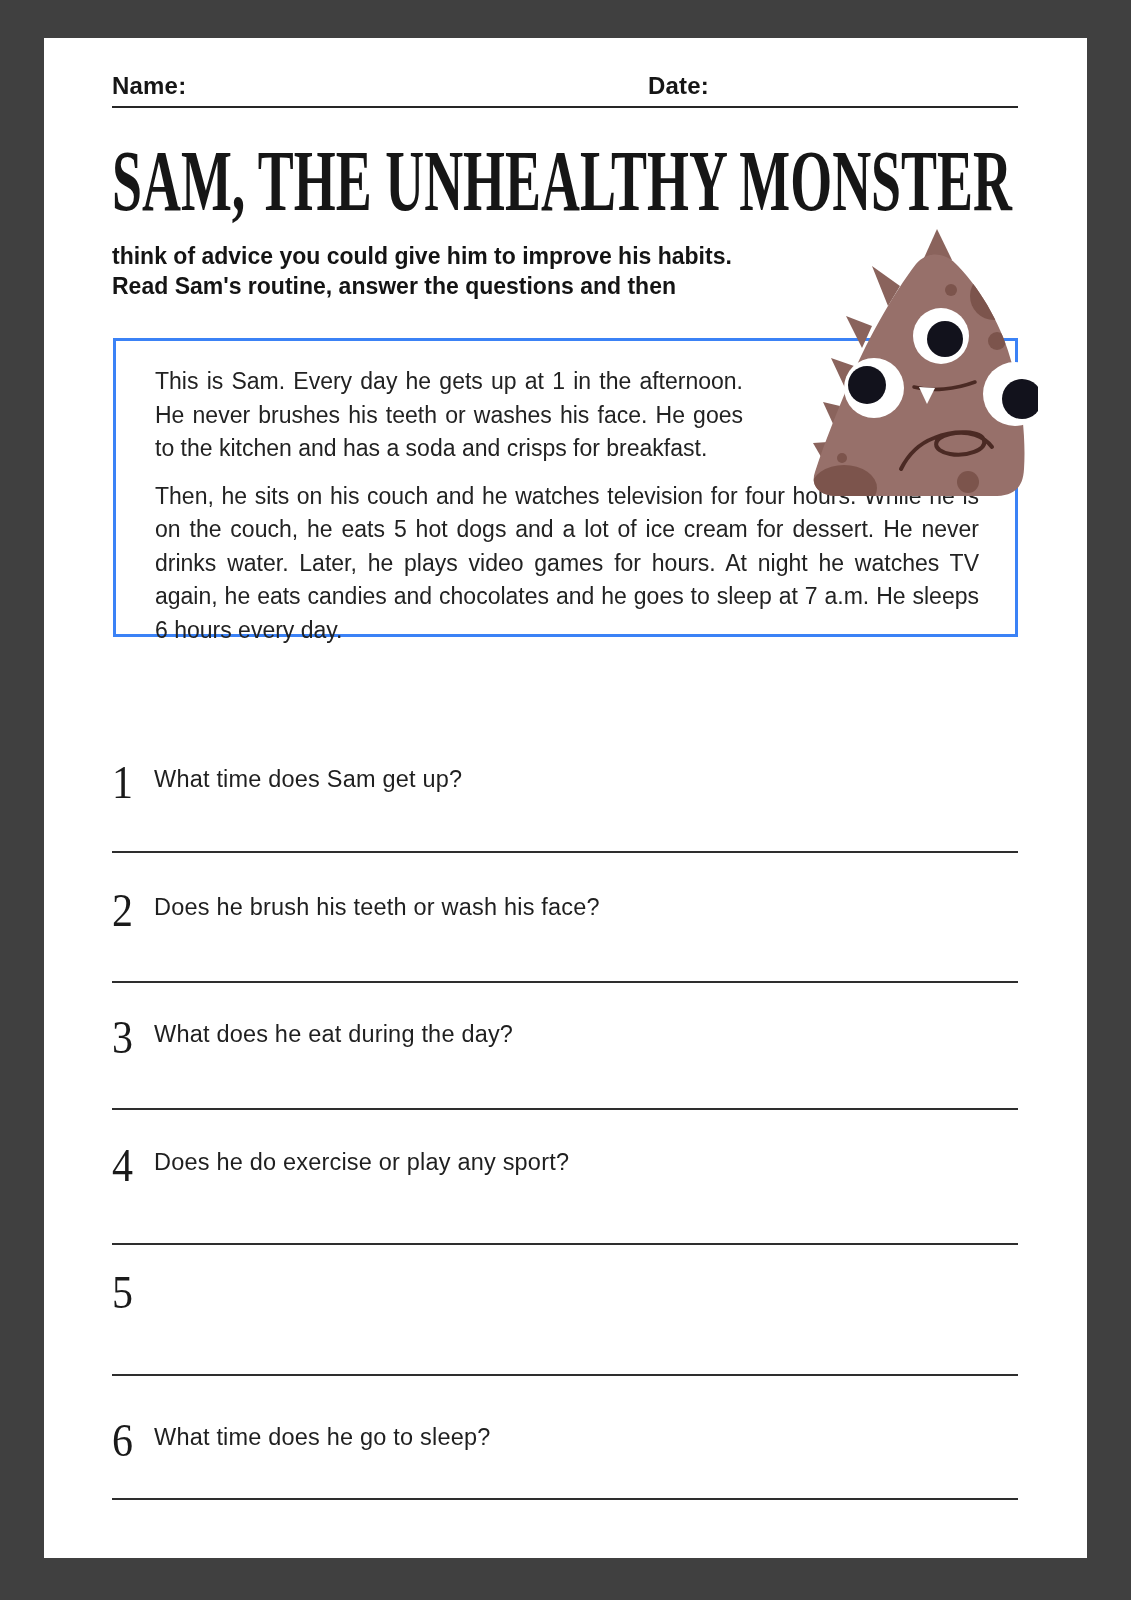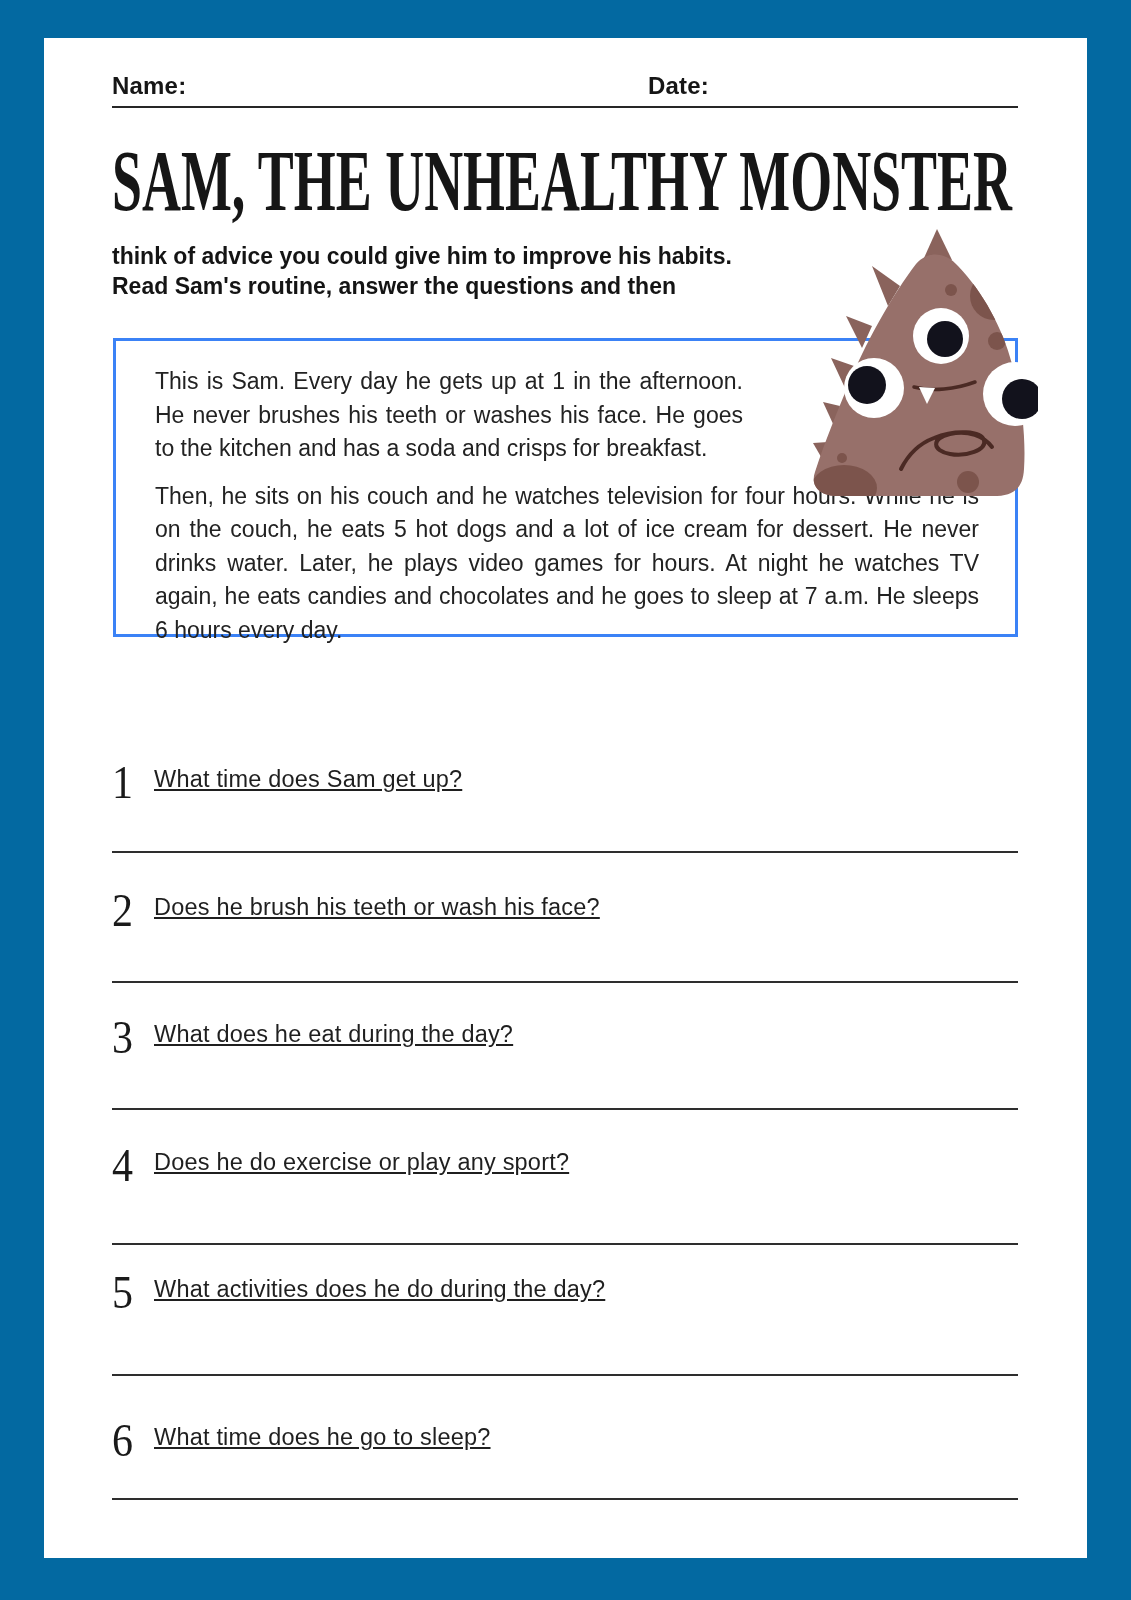"Name:" .page { background: #0369a1 -> #404040 }
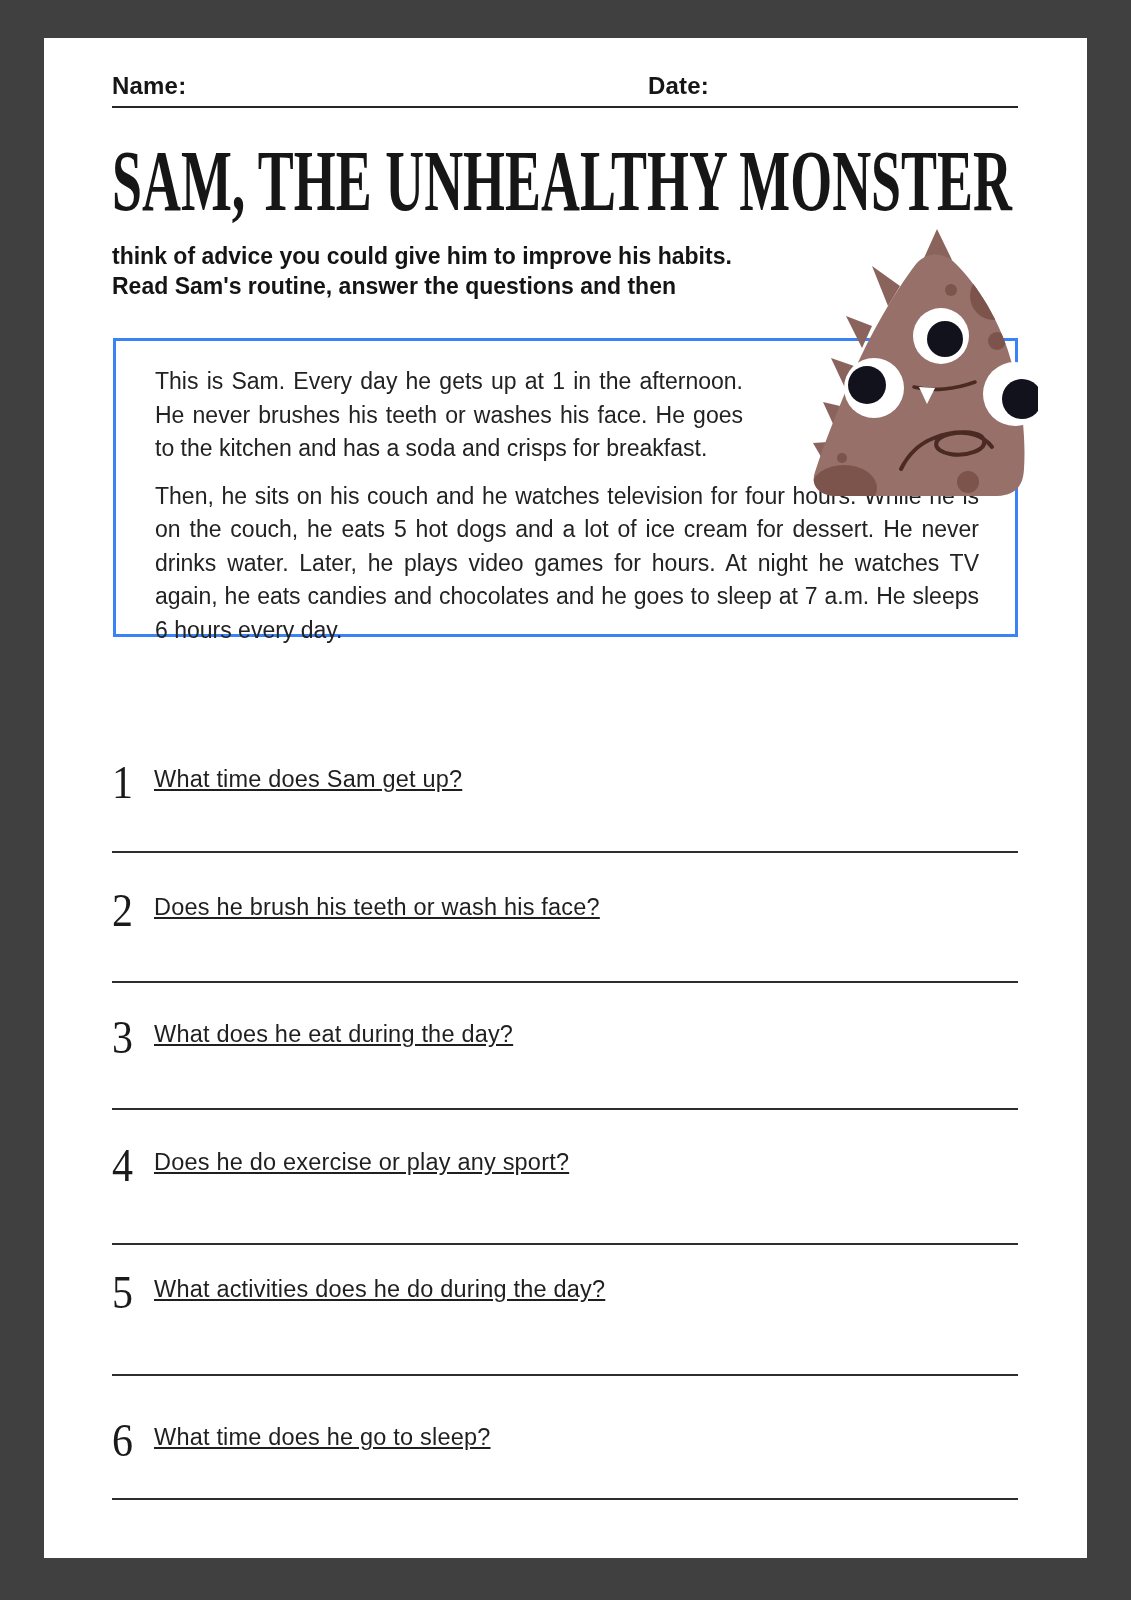"What time does Sam get" .qtext { text-decoration: underline -> none }
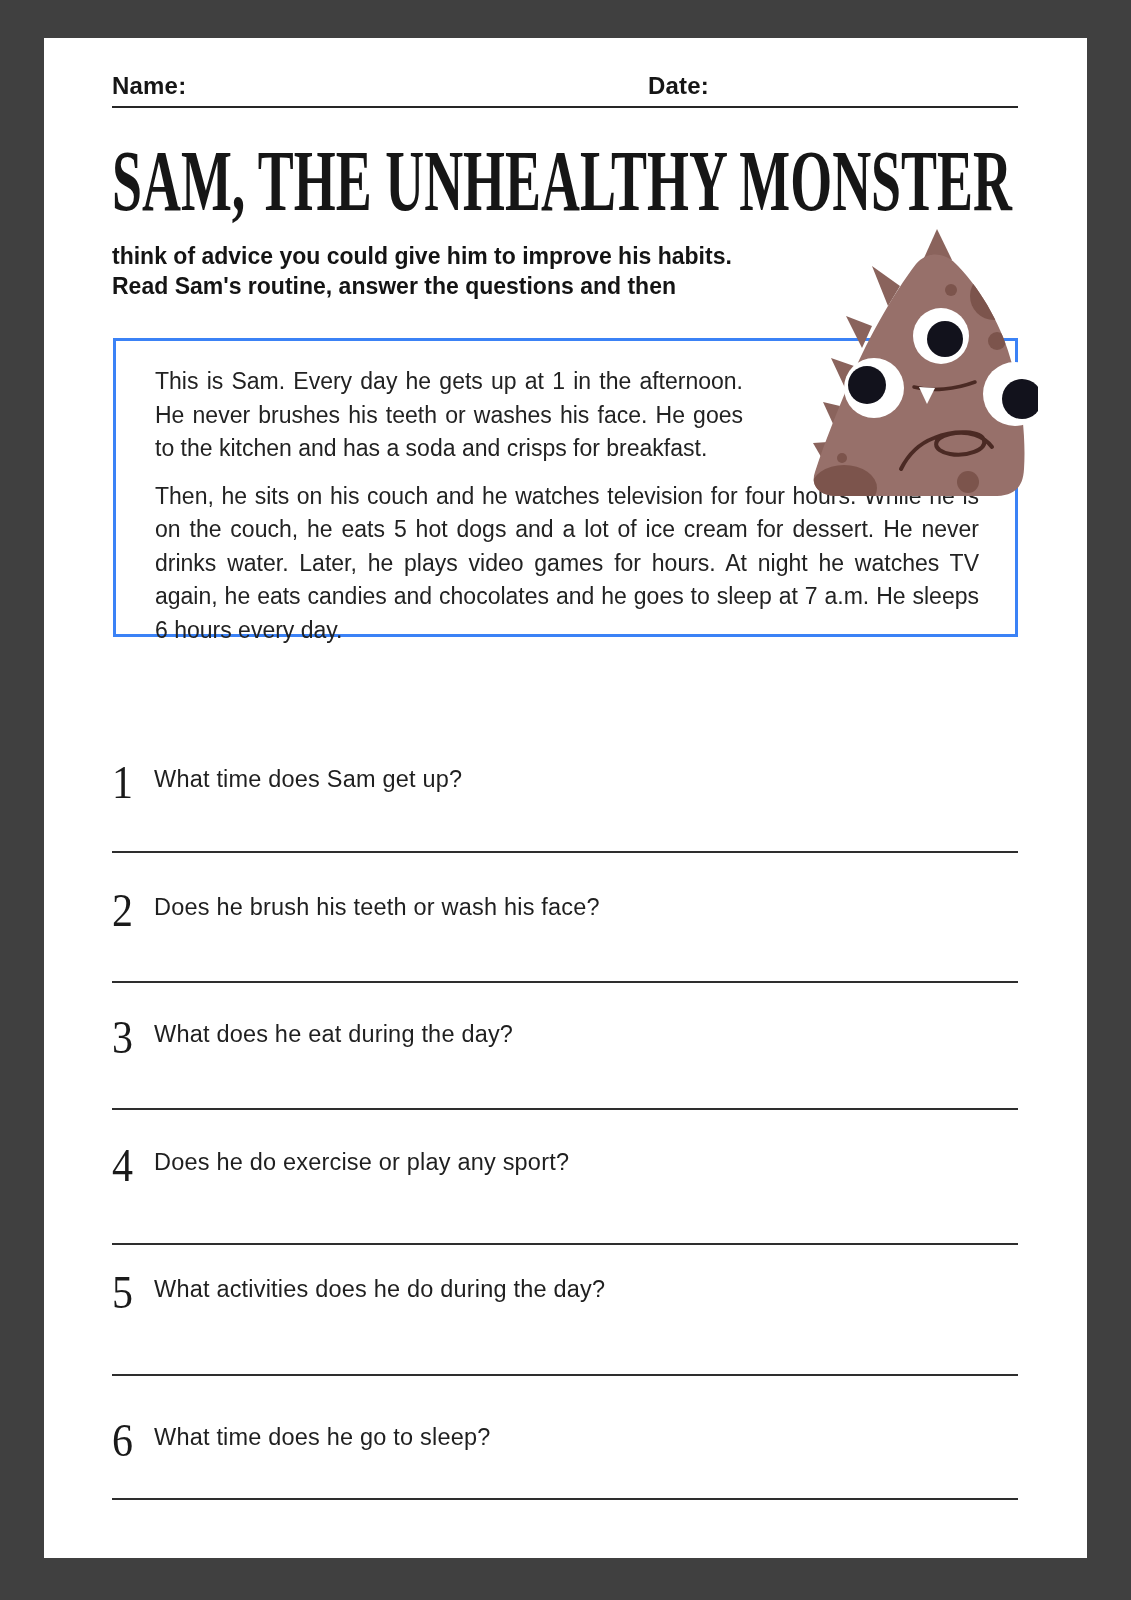"What activities does he do" span.qtext { html: <span>What activities does he do during the day?</span> -> none }
